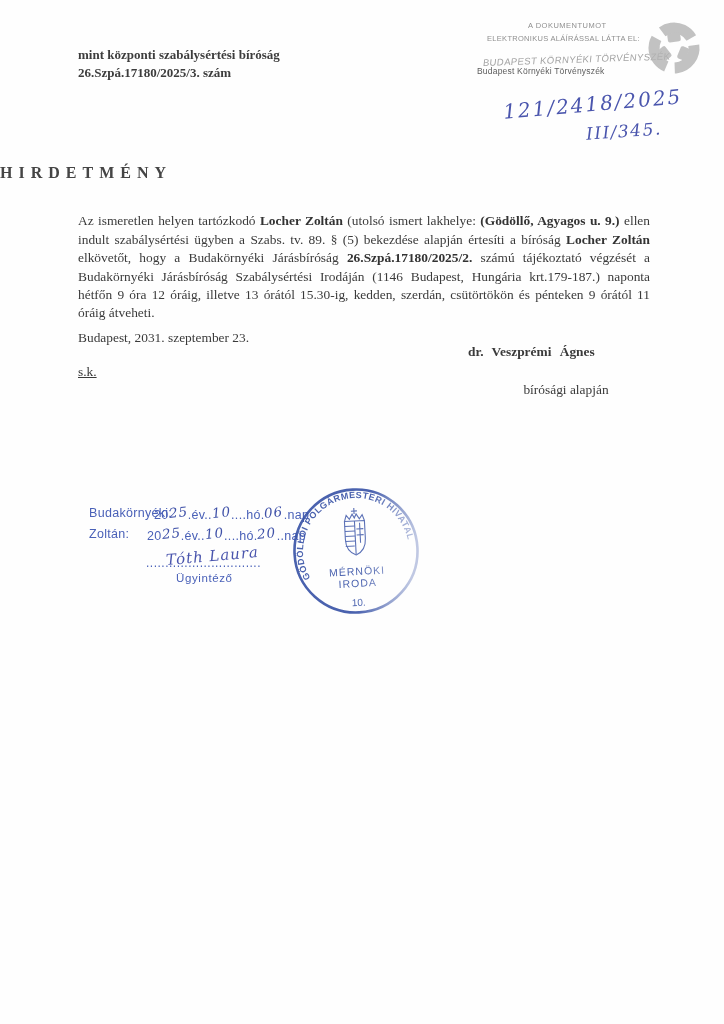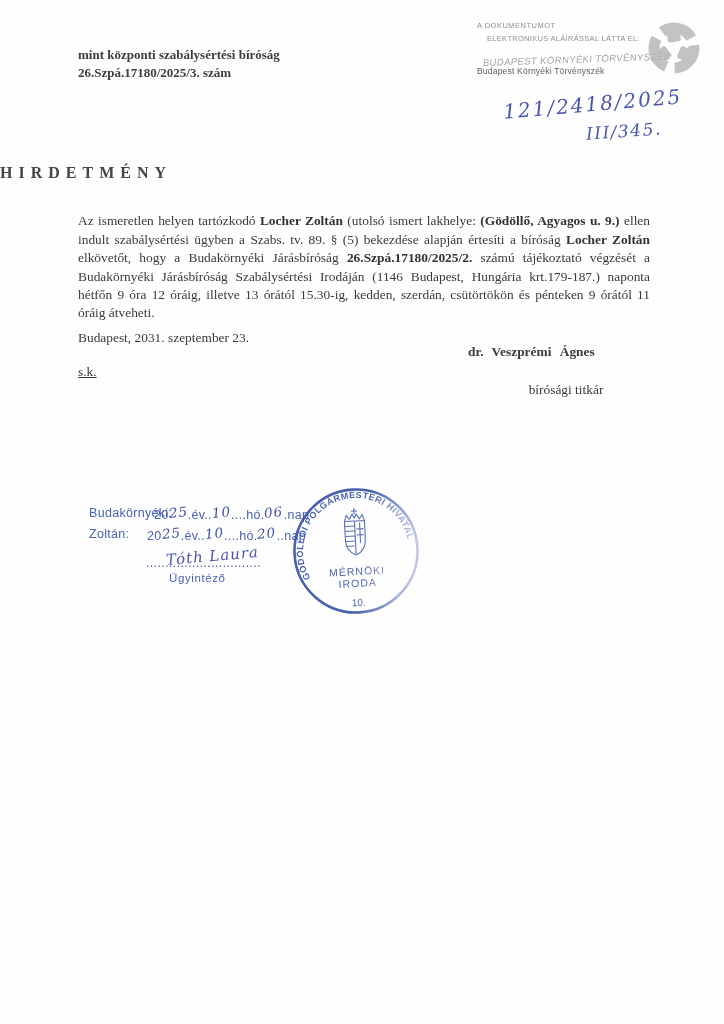"A DOKUMENTUMOT" .esign-l1 { left: 477px -> 528px }
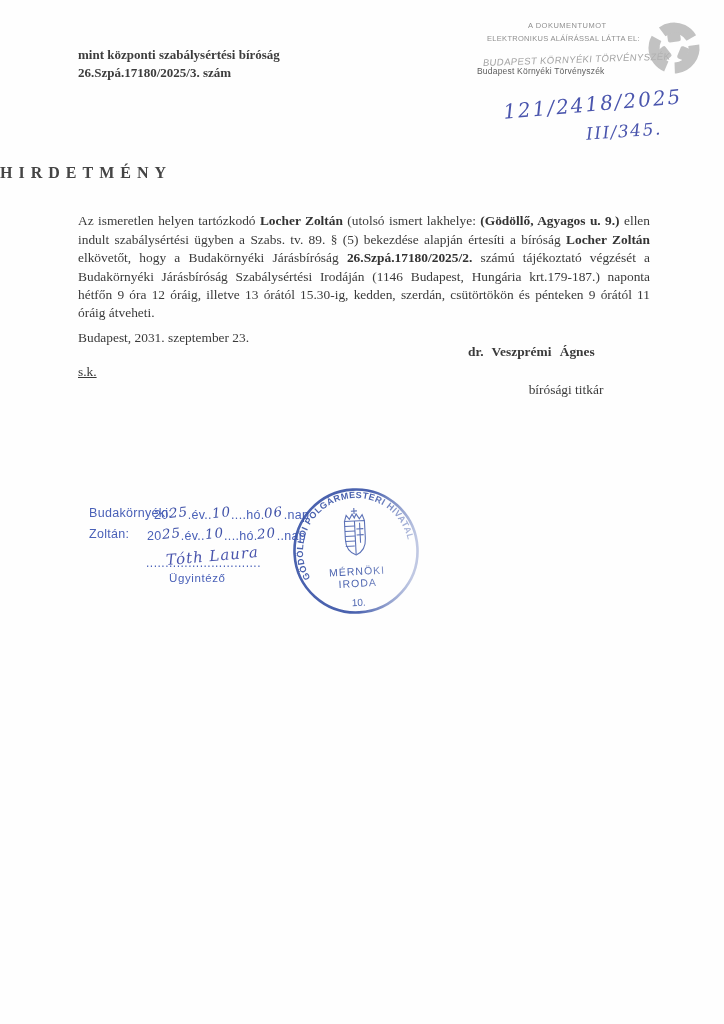"bírósági titkár" div.abs { text: titkár -> alapján }
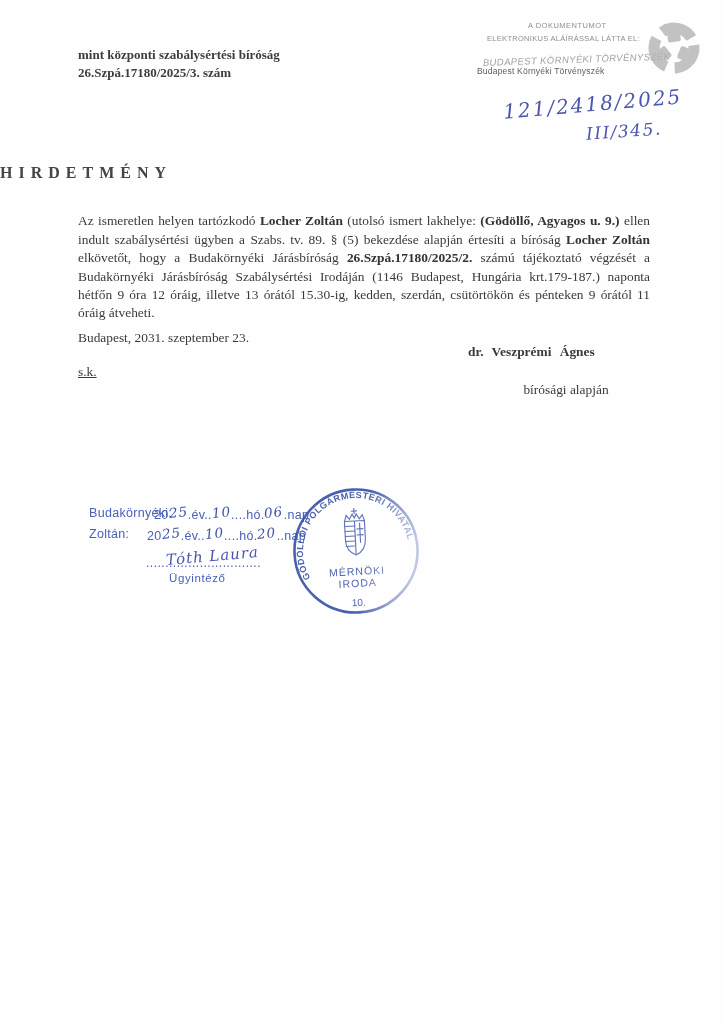"Ügyintéző" .clerk-label { left: 169px -> 176px }
